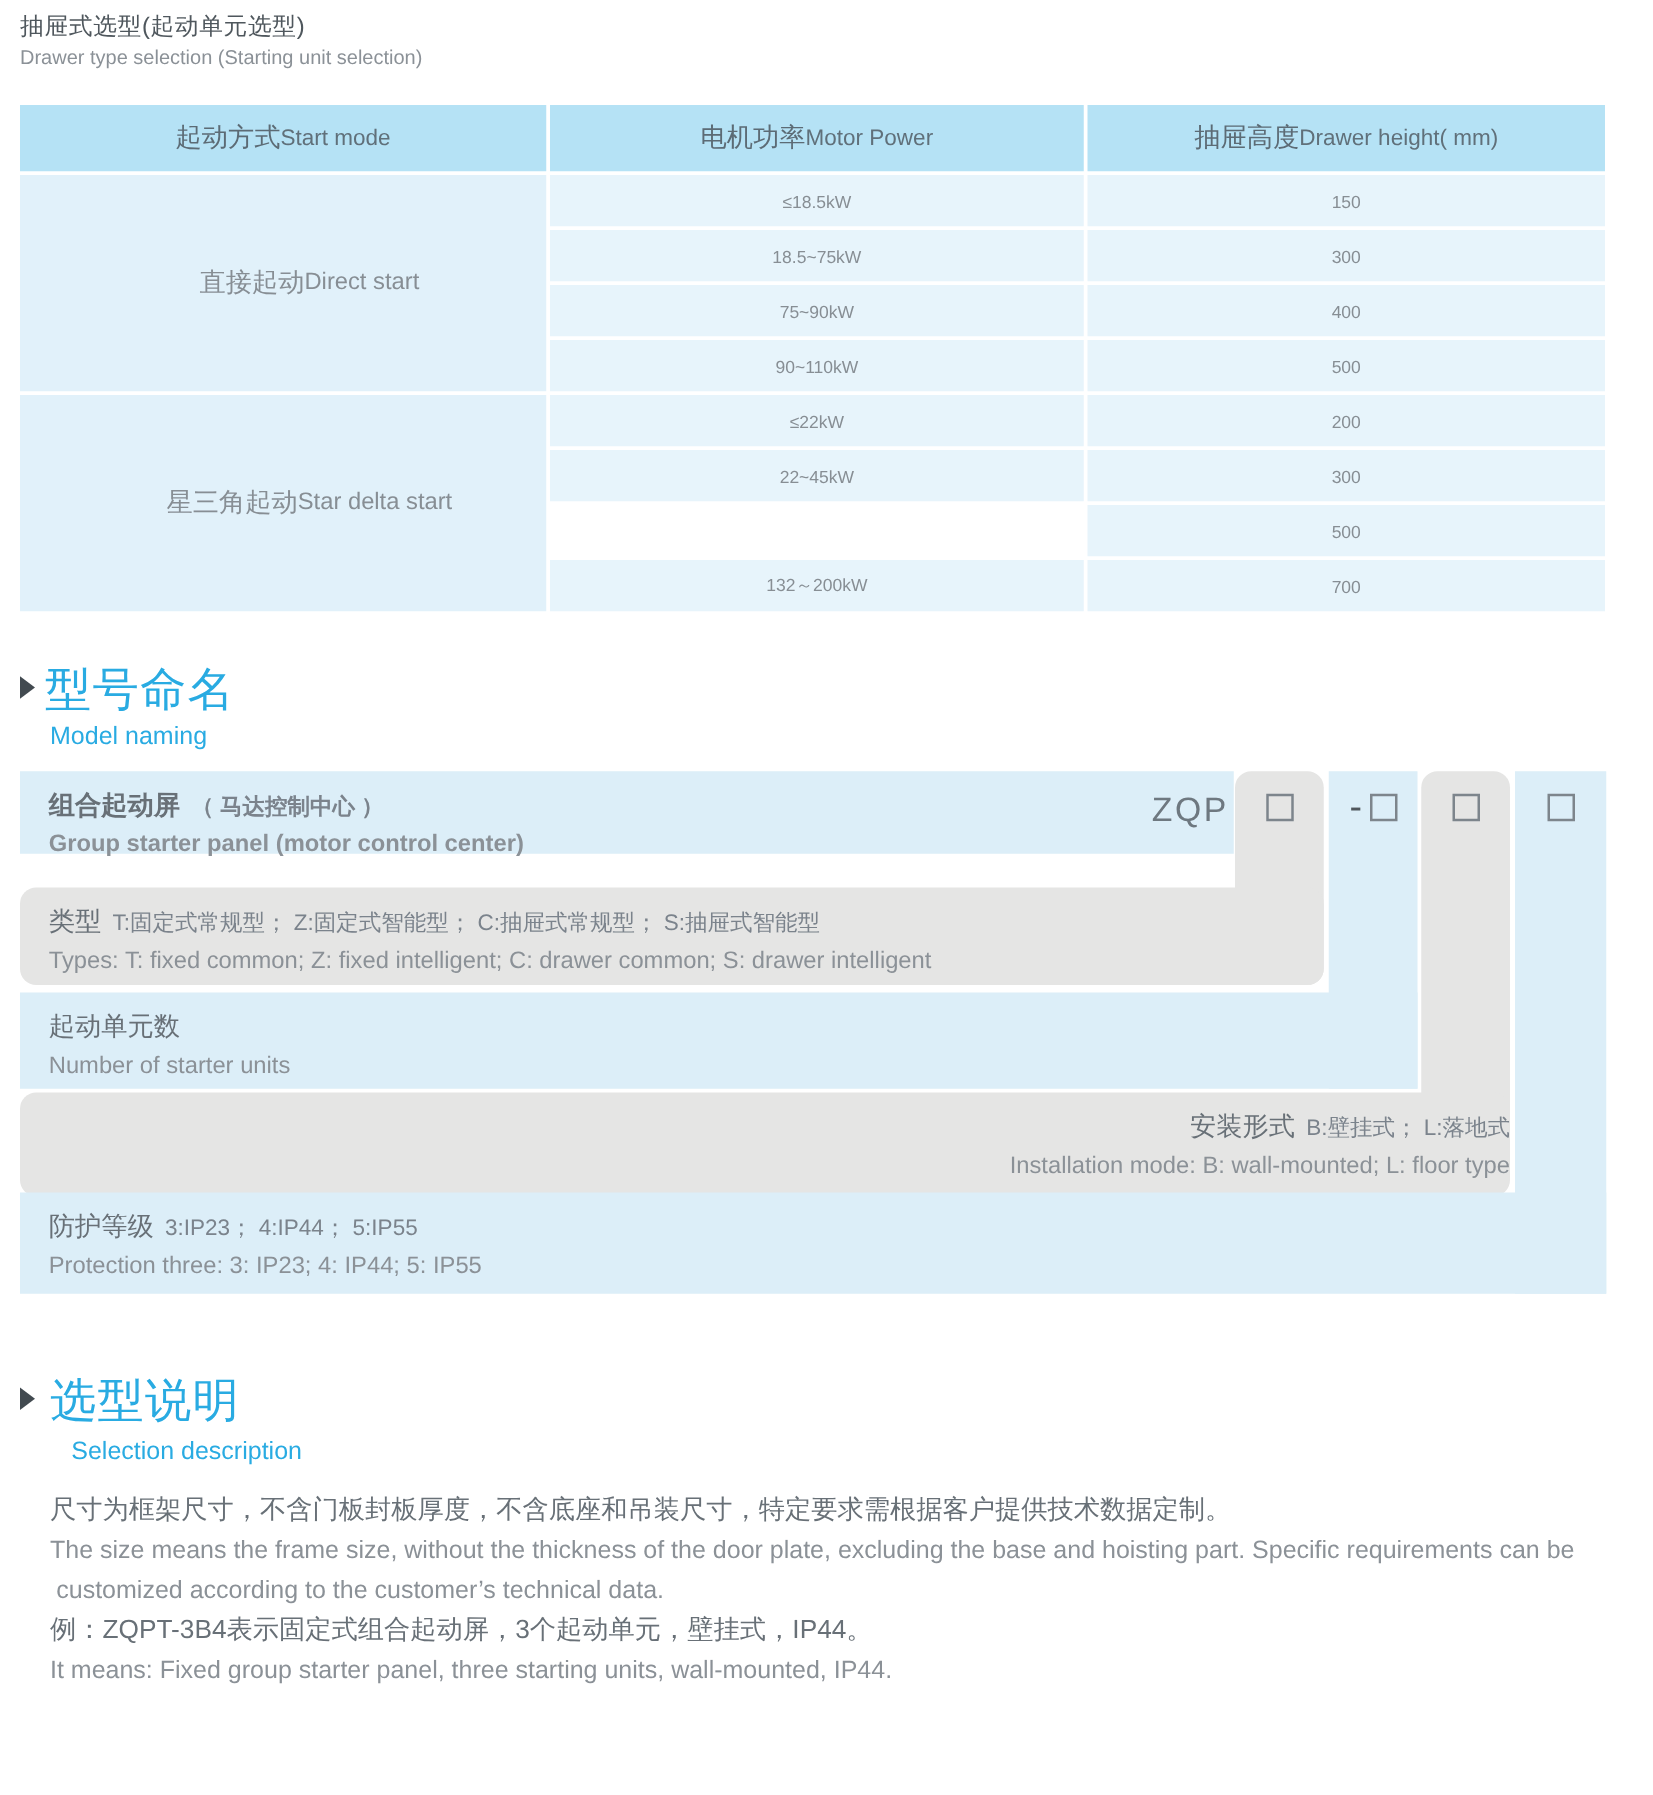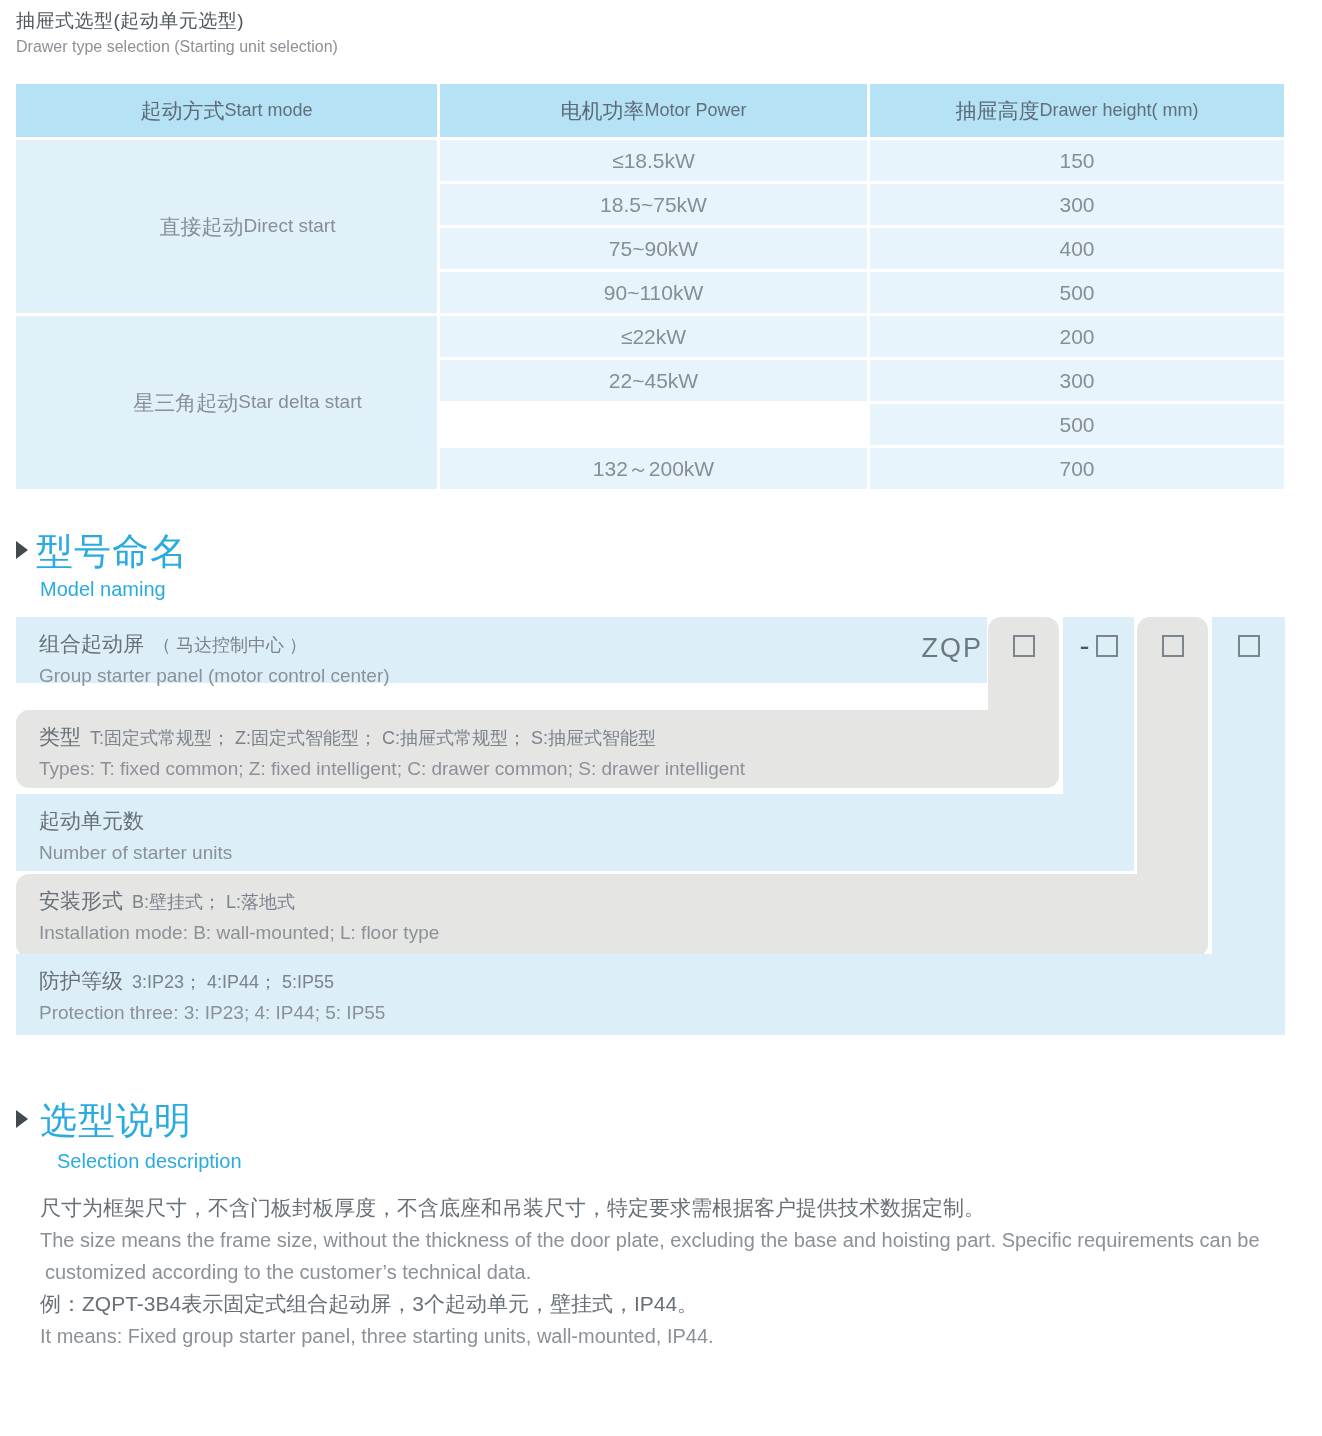"≤18.5kW" .td { font-size: 21px -> 14px }
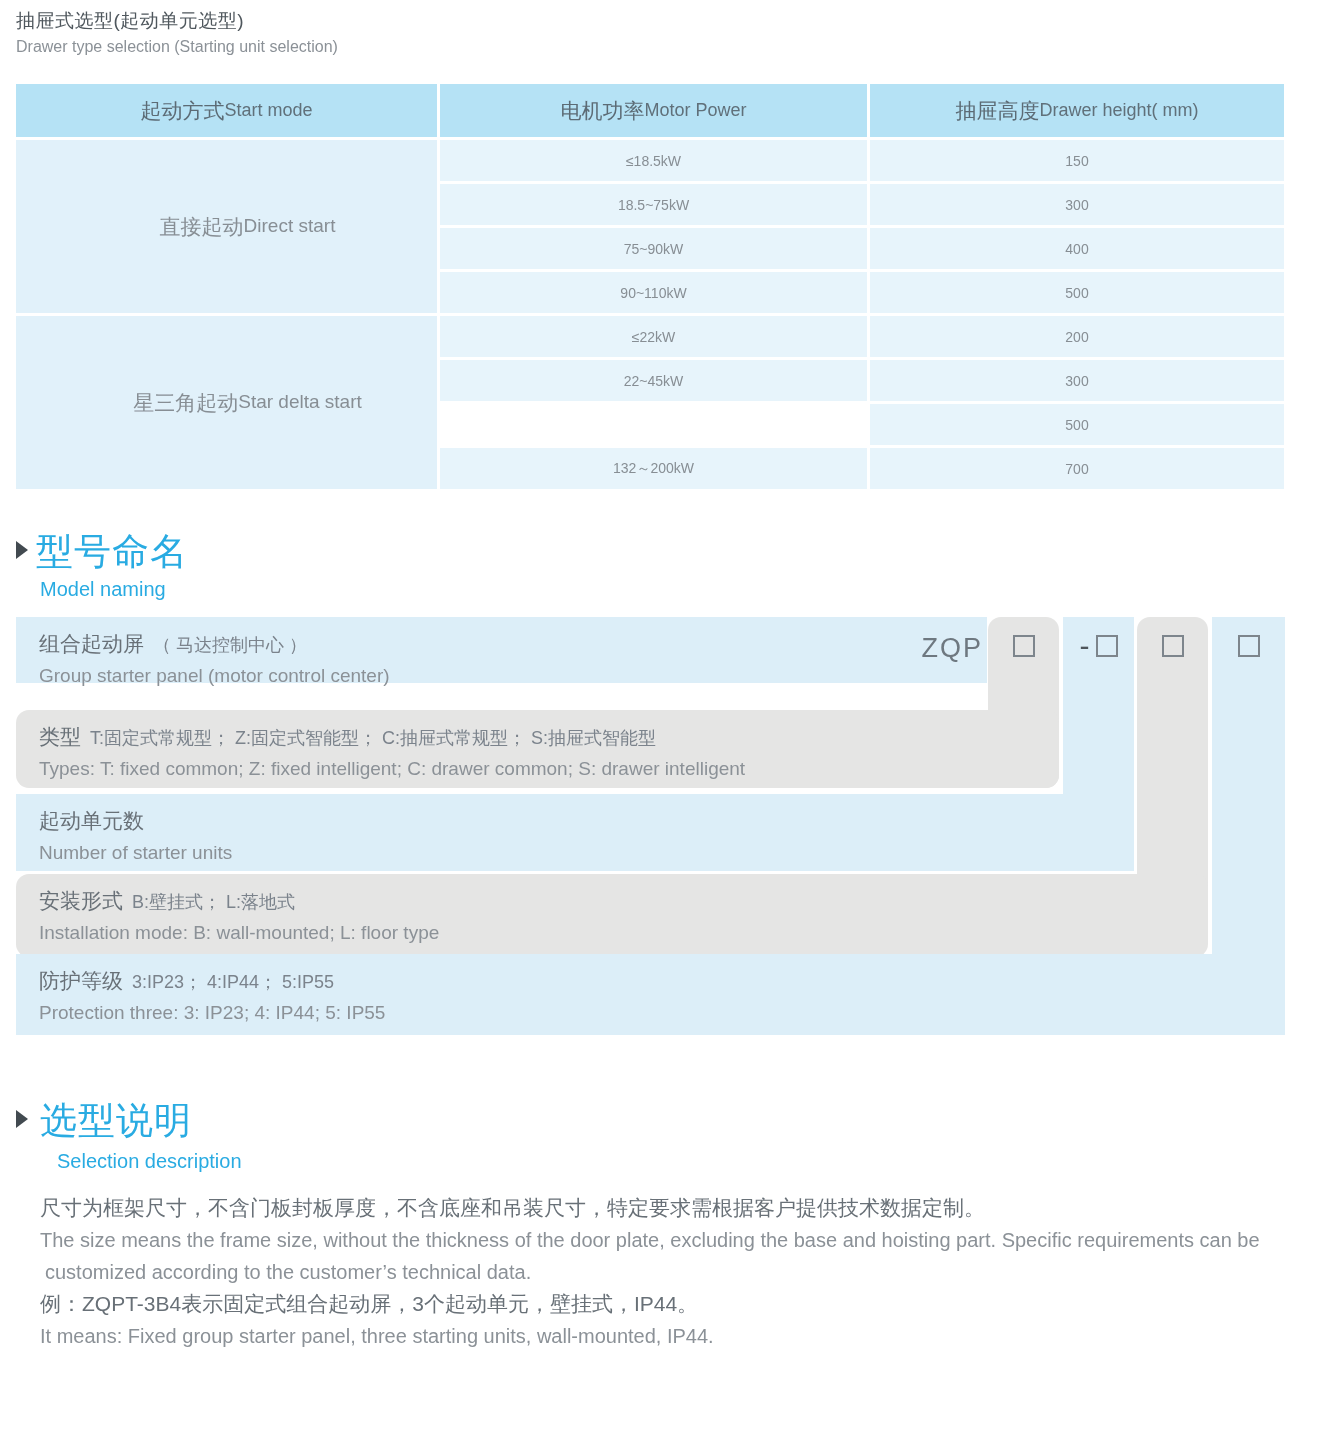"组合起动屏 （ 马达控制中心 ）" div.band { font-weight: none -> bold }
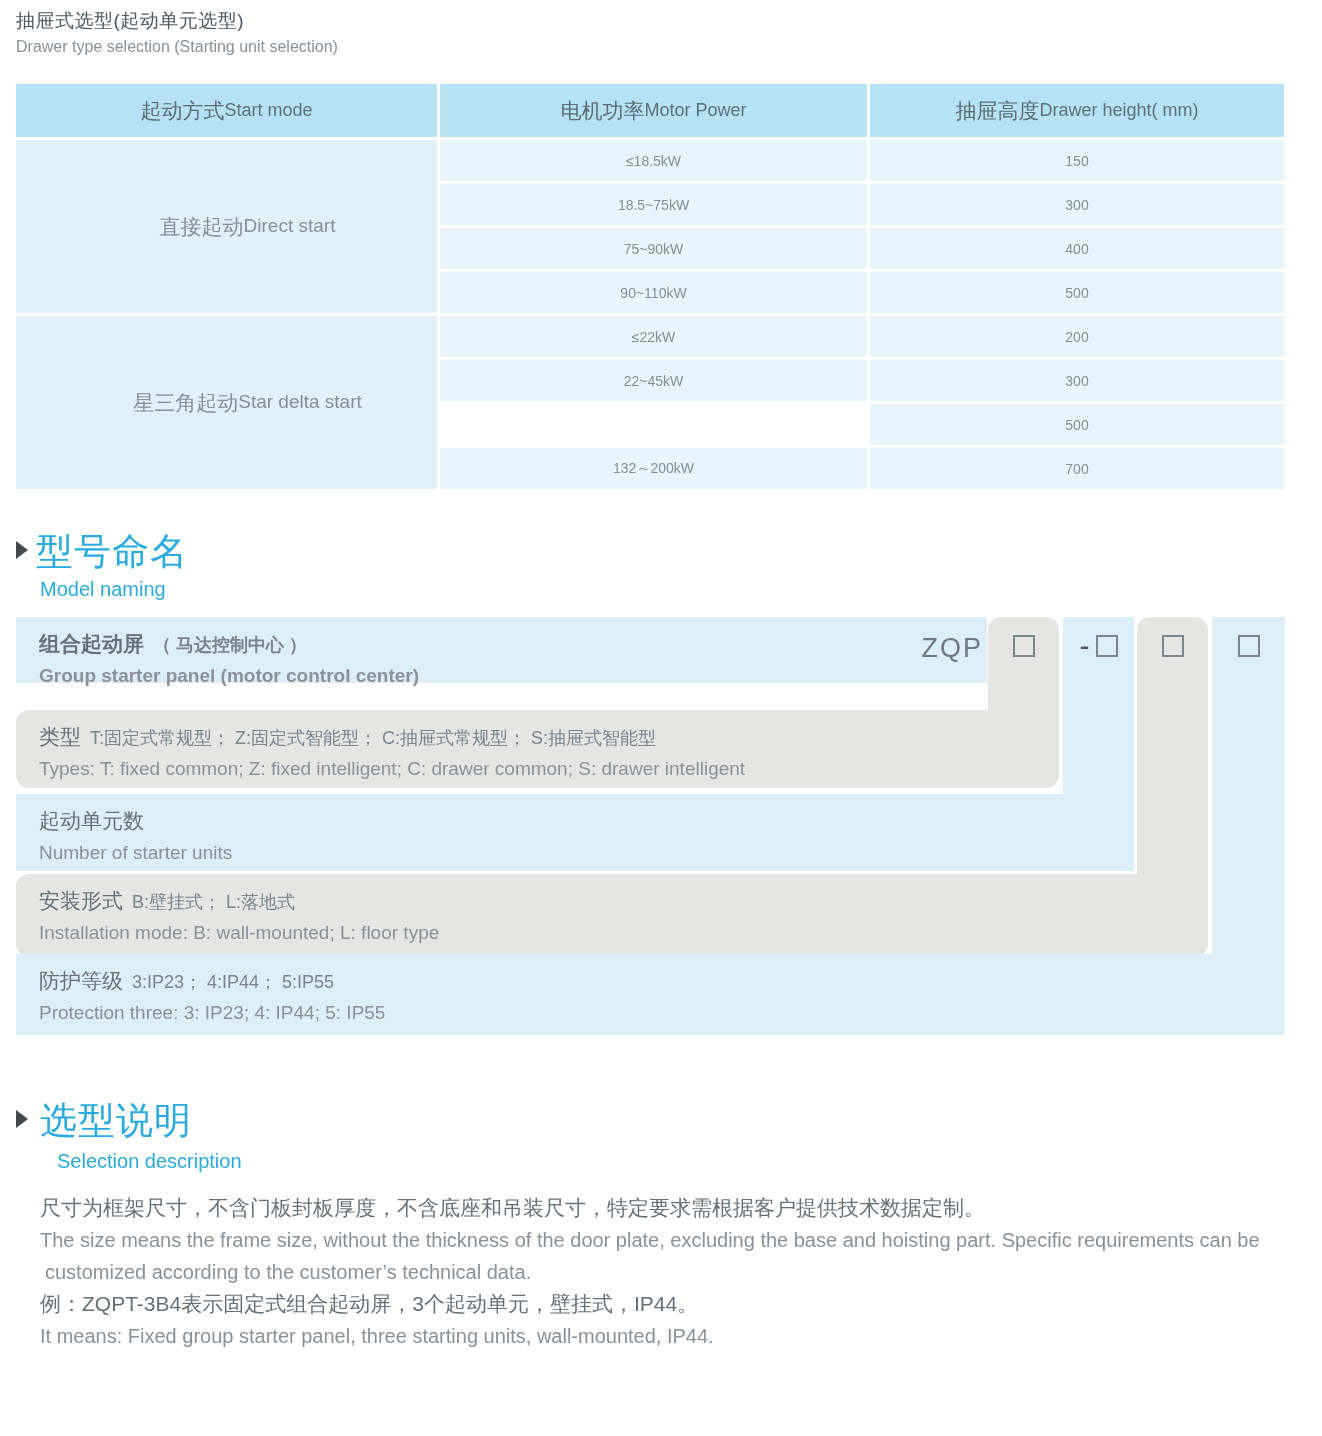"安装形式 B:壁挂式； L:落地式" div.band { text-align: none -> right }
